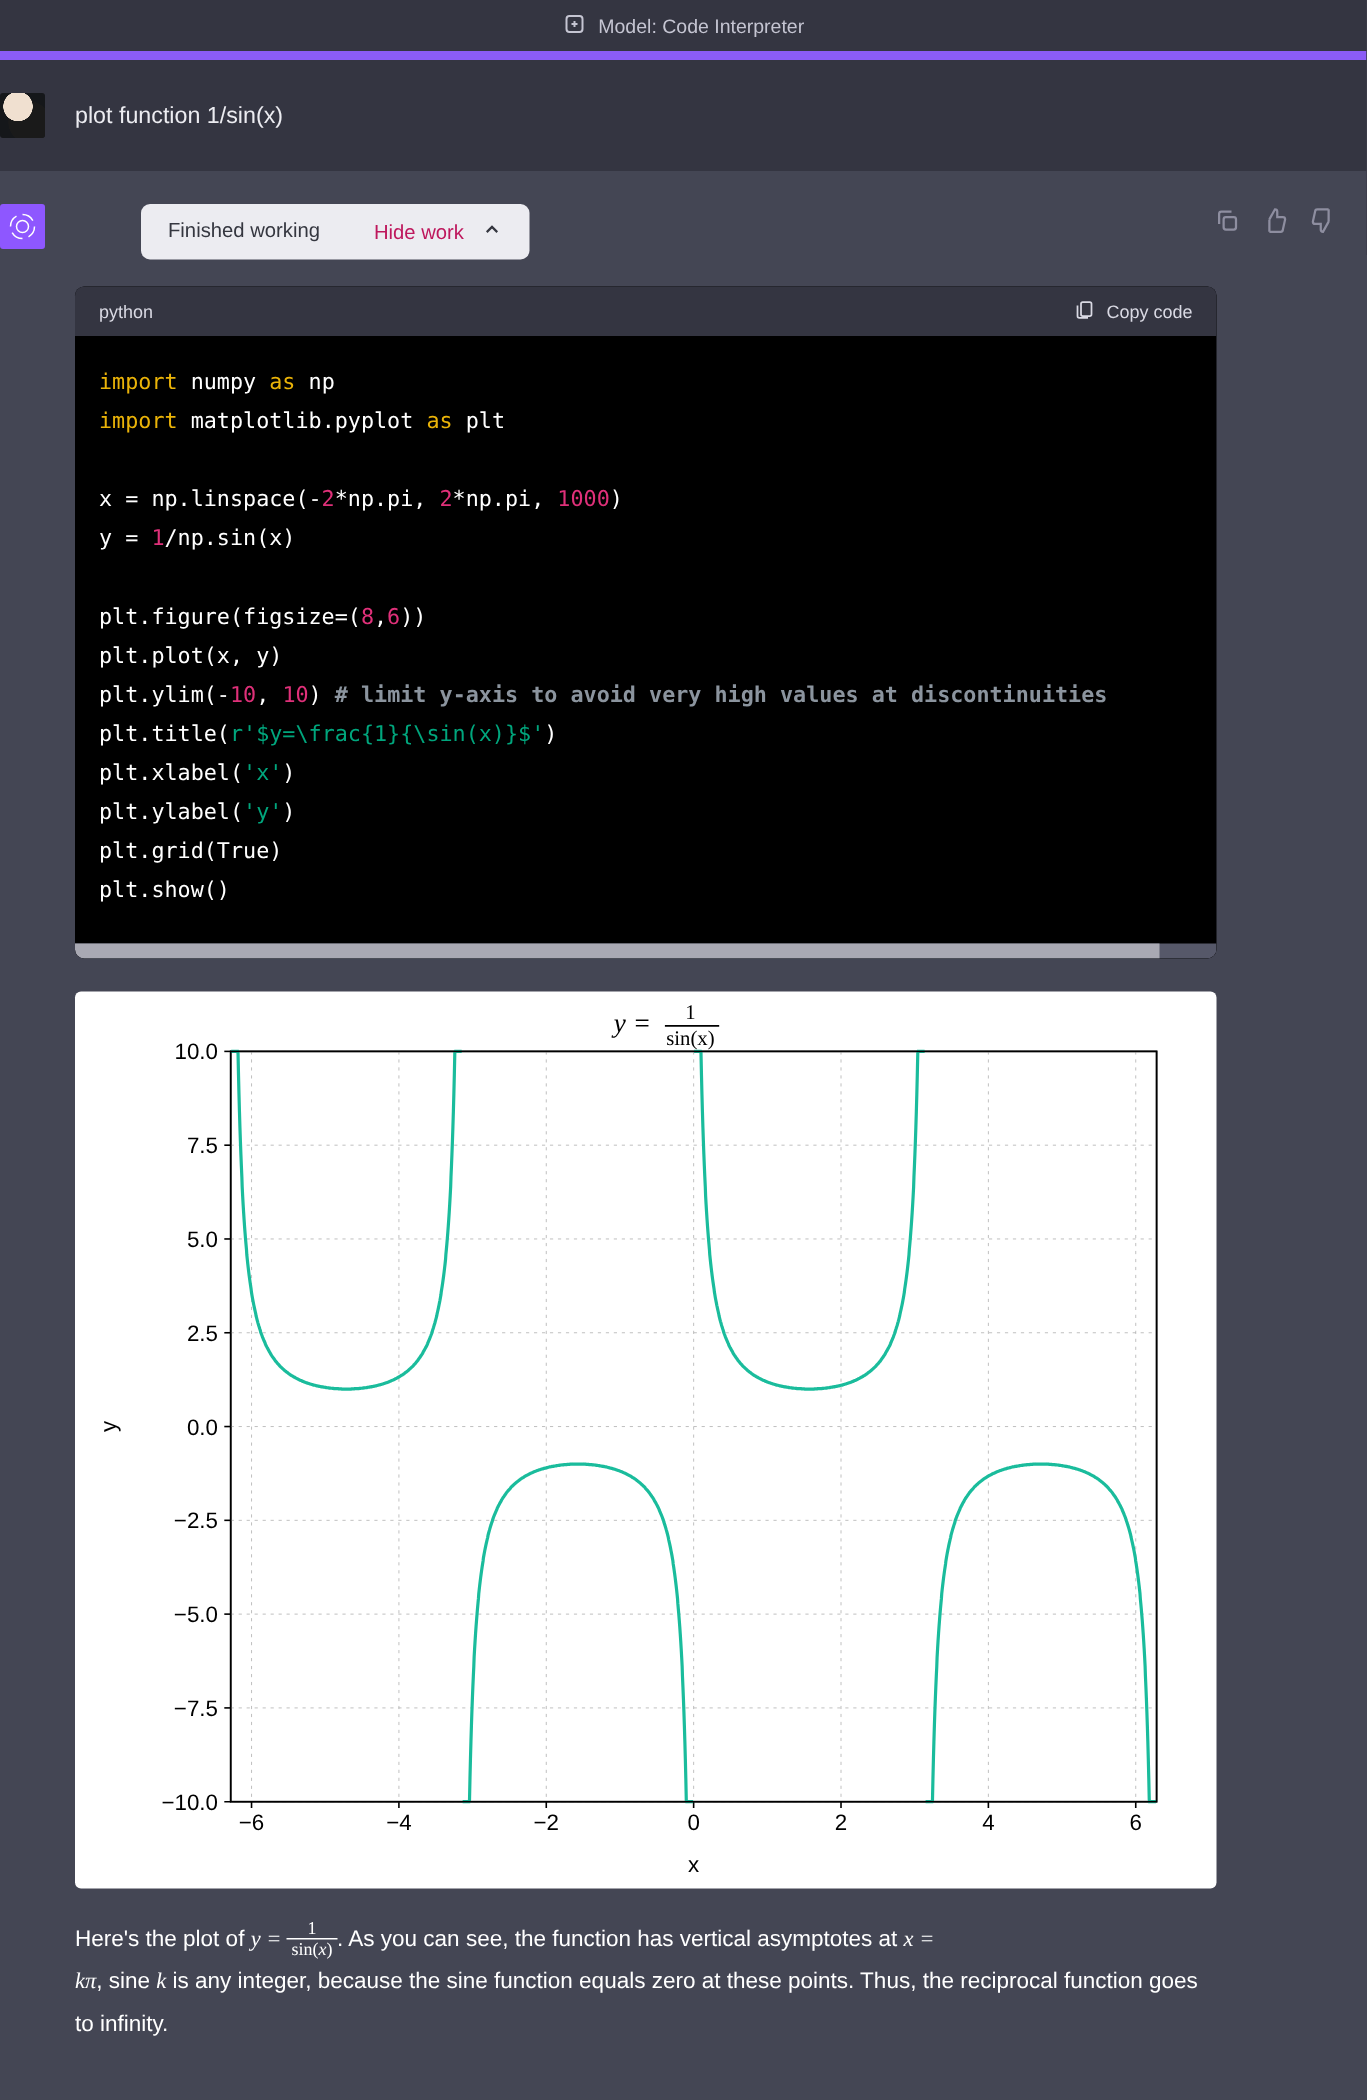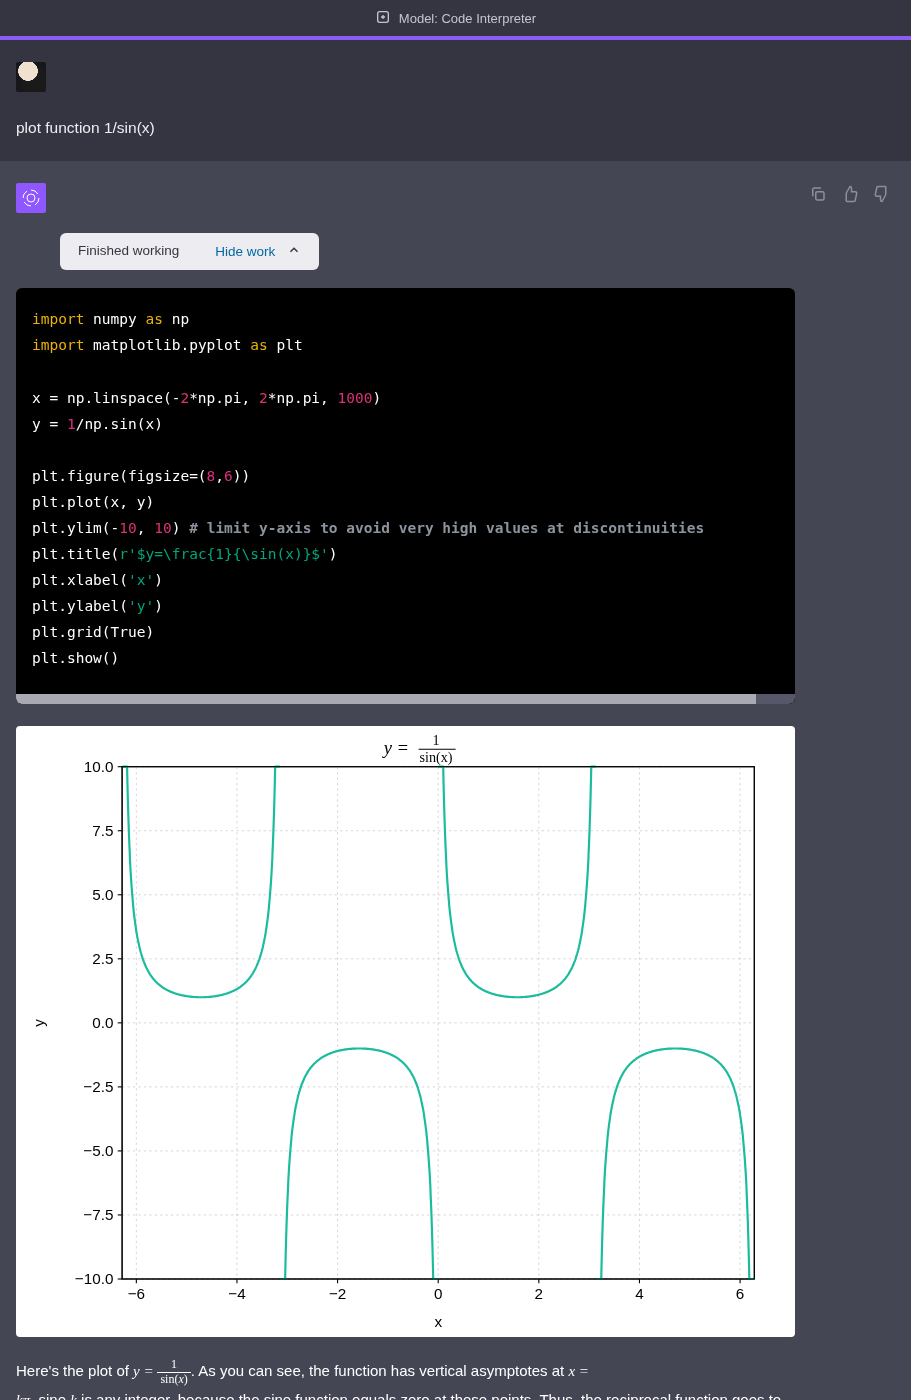"Model: Code Interpreter" .model-banner { border-bottom: 4px solid #8b5cf6 -> 6px solid #8b5cf6 }
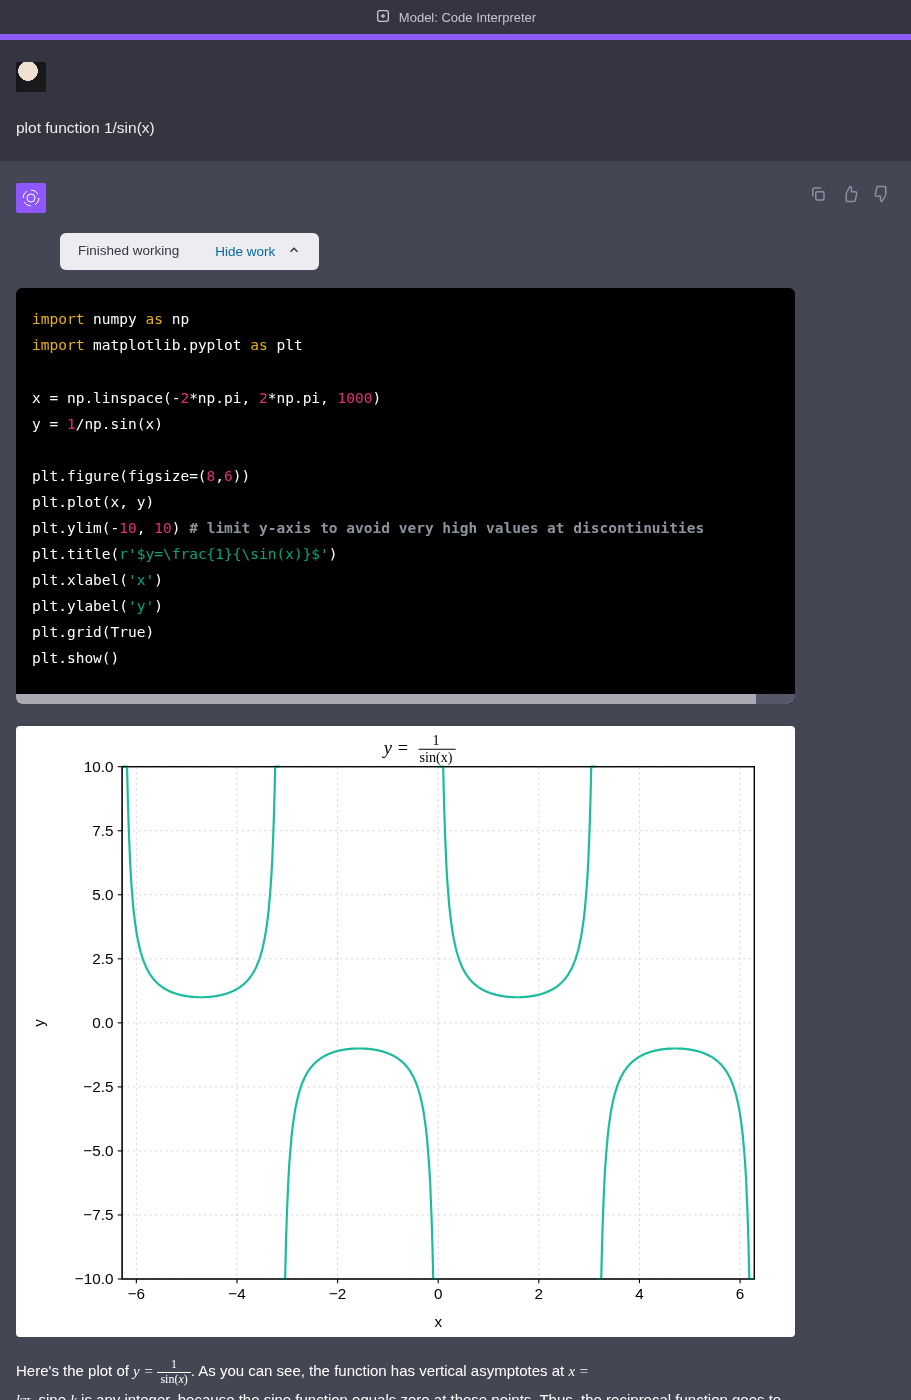"plot function 1/sin(x)" .row-inner { flex-direction: column -> none; padding: 0 16px -> 0 0 }
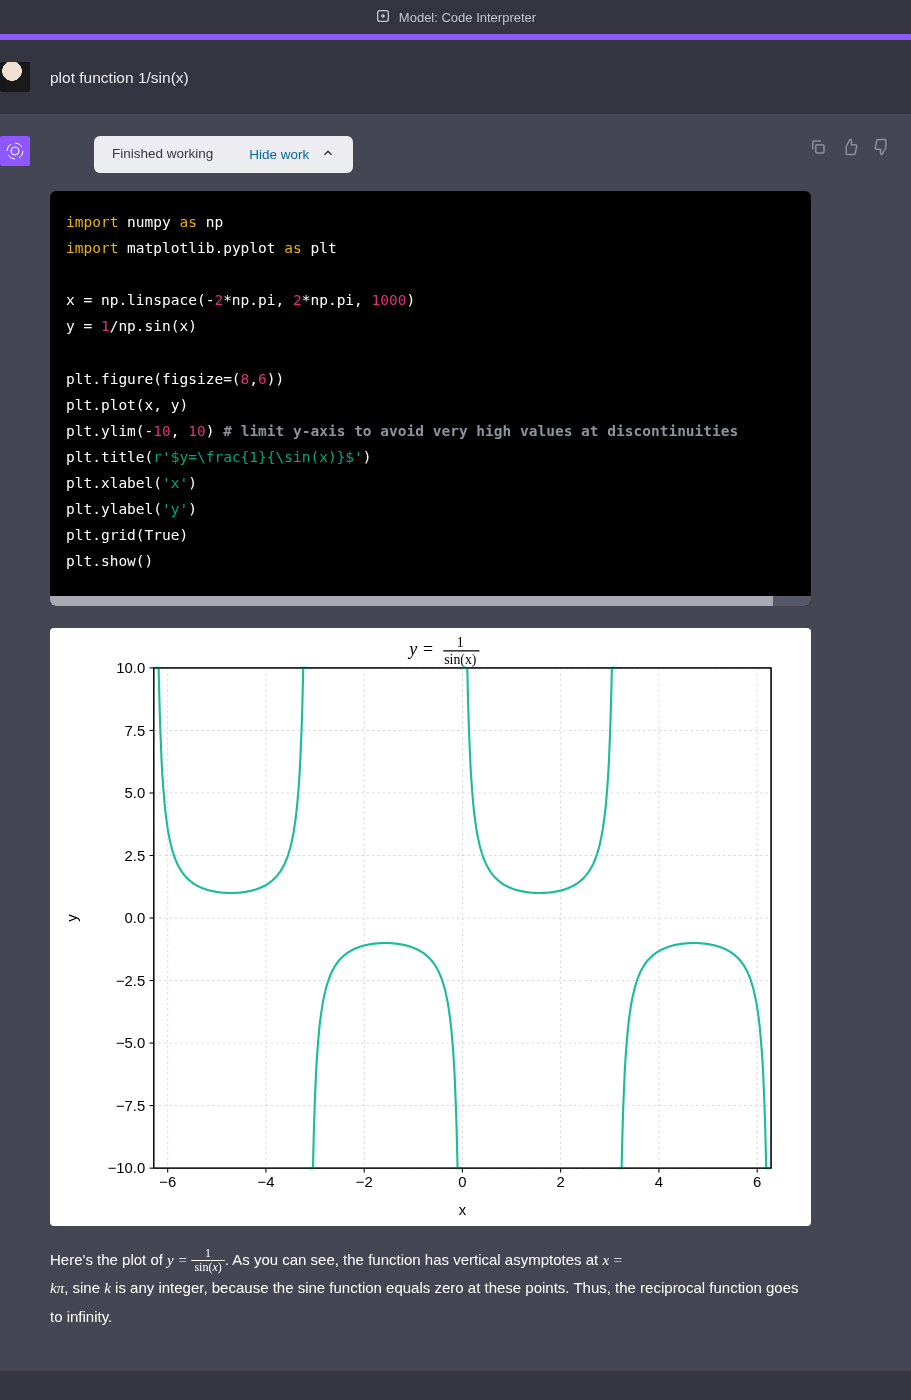"Hide work" .work-pill .right { color: #0369a1 -> #be185d }
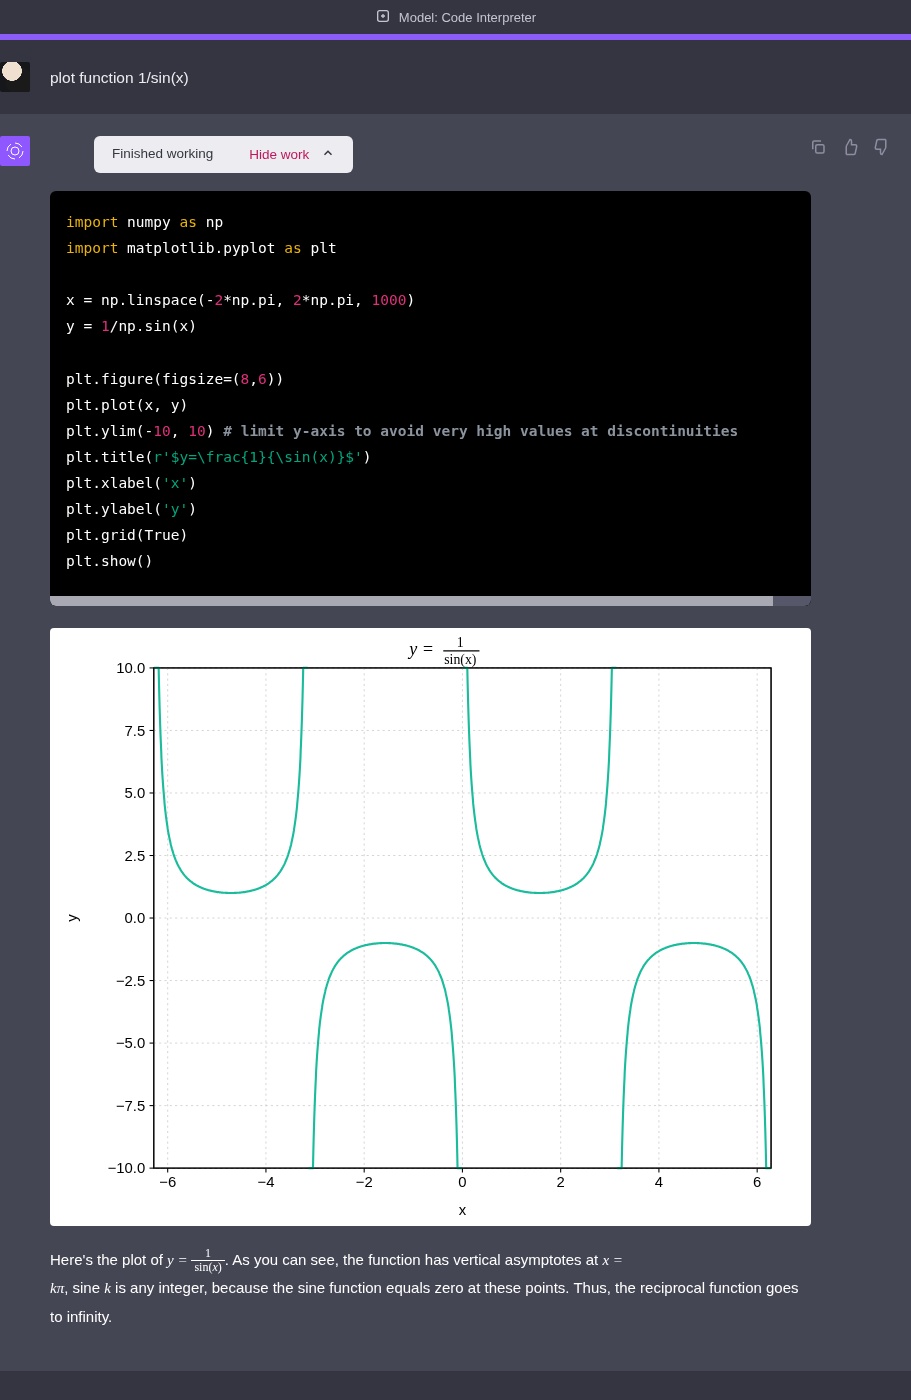"python" div.code-header { html: none -> <div> <span>python</span> <span> <span><svg> <rect></rect> <path></path> </svg></span> <span>Copy code</span> </span> </div> }
